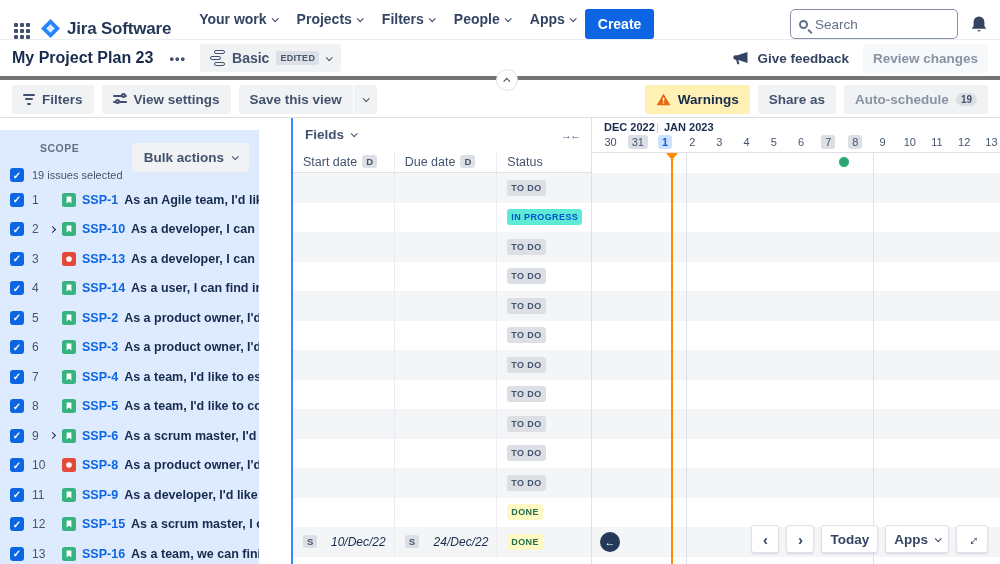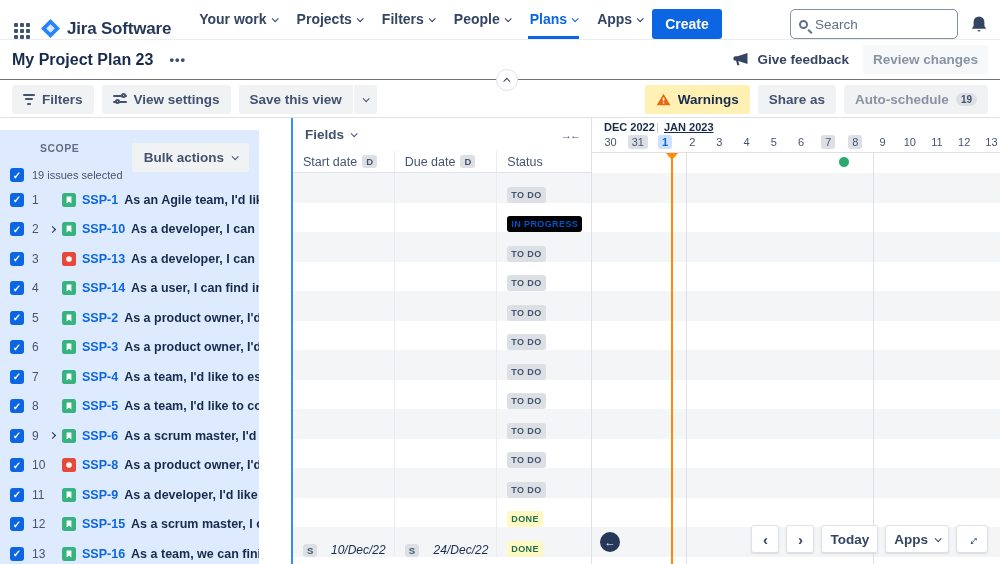"Plans" span.nav-item { html: <span> <span>Plans</span> <span></span> </span> -> none }
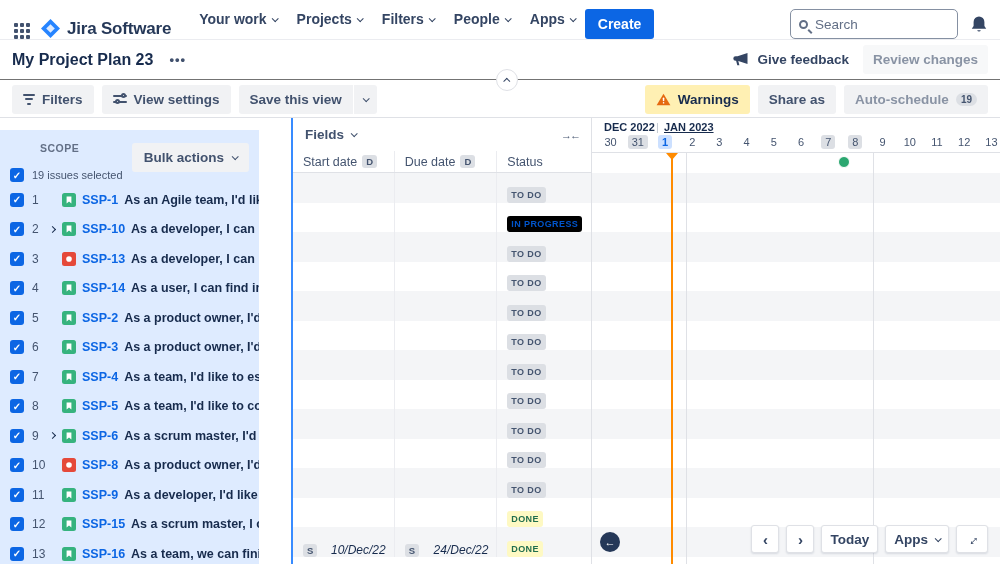"My Project Plan 23" #planbar { border-bottom: 1px solid #737373 -> 4px solid #737373 }
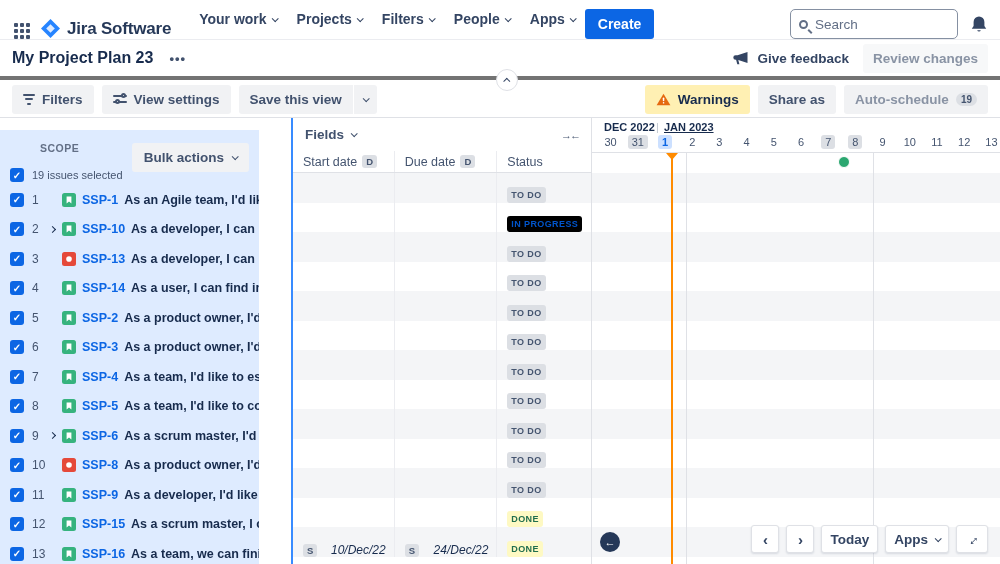"Basic" span.view-switcher { html: none -> <span> <span> <i></i> <i></i> <i></i> </span> <span>Basic</span> <span>EDITED</span> <span></span> </span> }
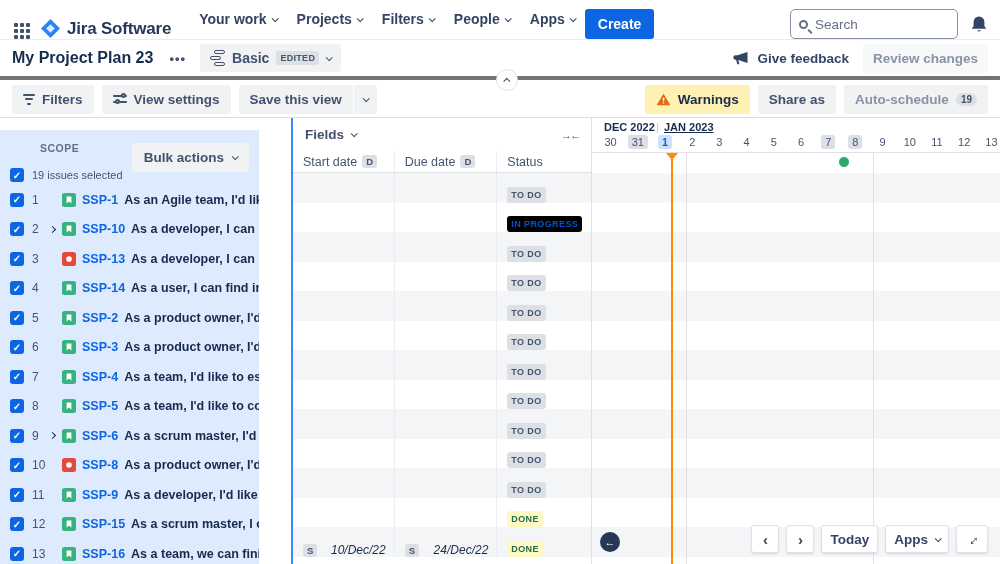"JAN 2023" span.month-label { text-decoration: underline -> none }
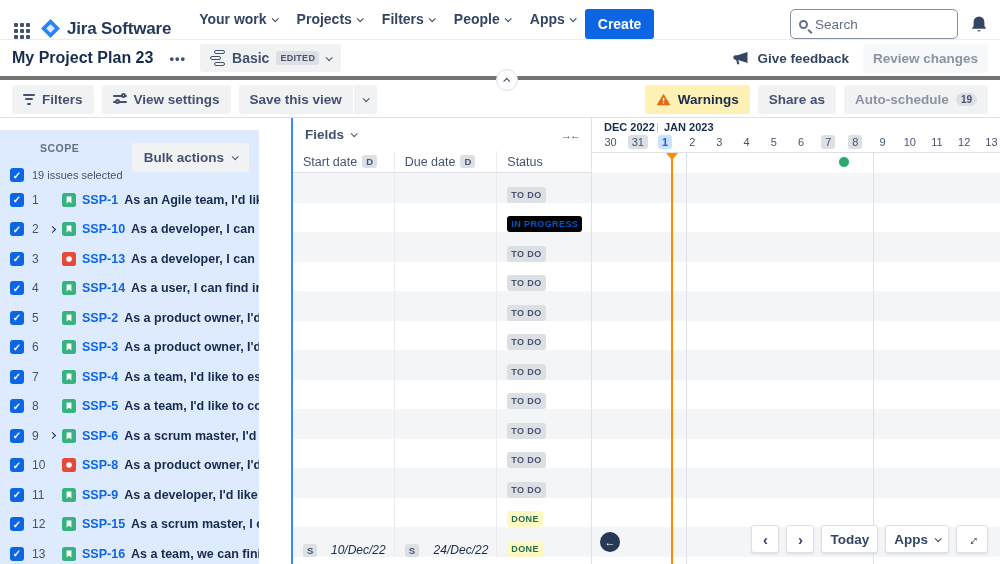"TO DO" .fcell { align-items: flex-end -> center }
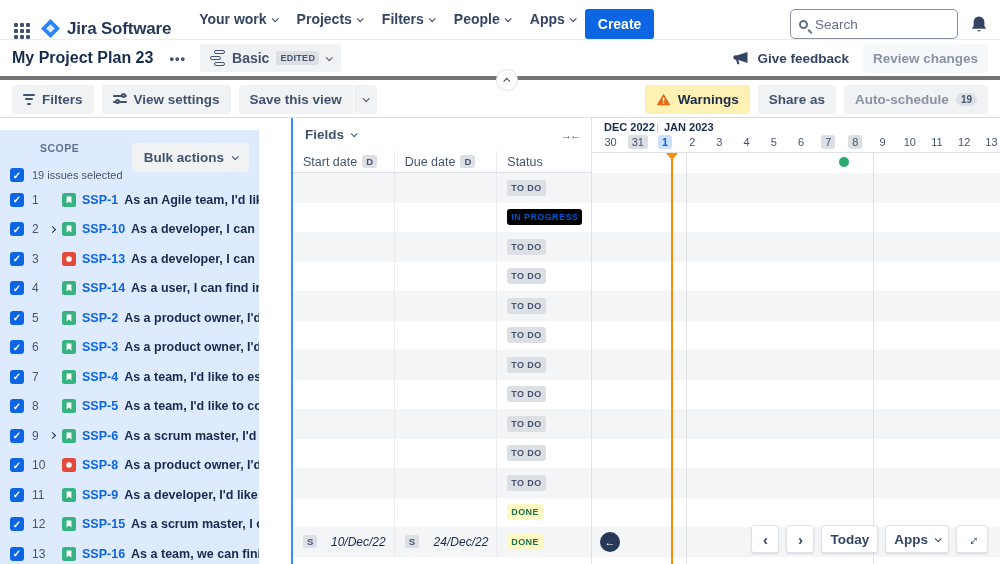"IN PROGRESS" .st-inprog { background: #000000 -> #5eead4 }
